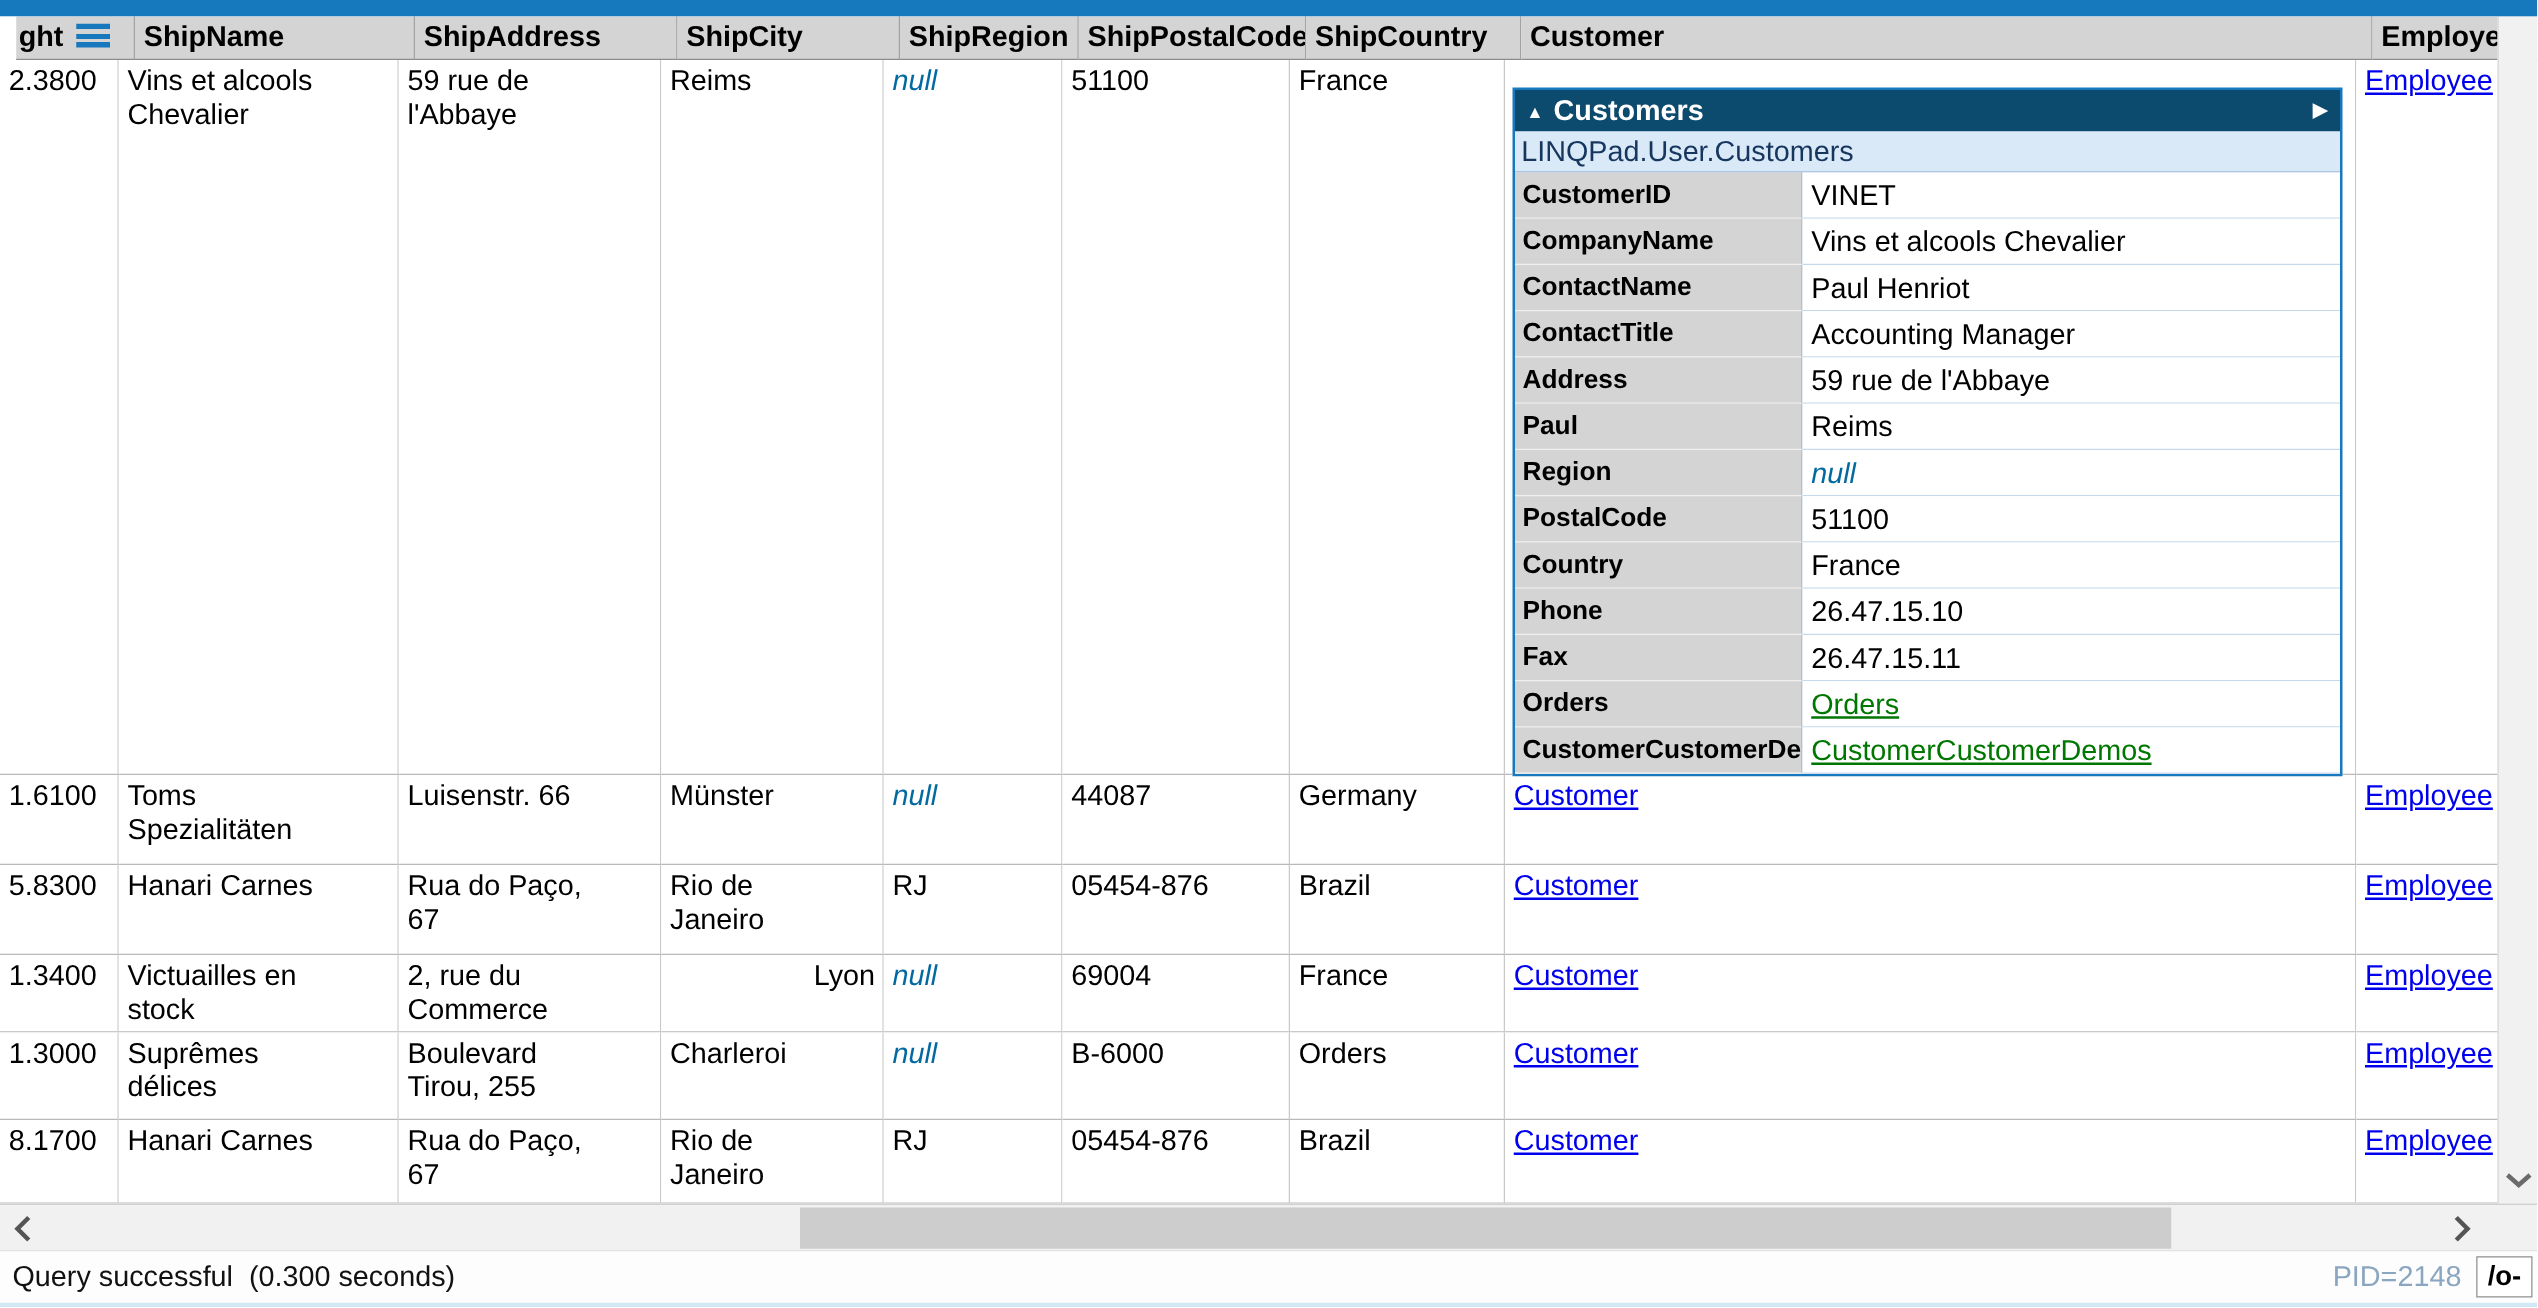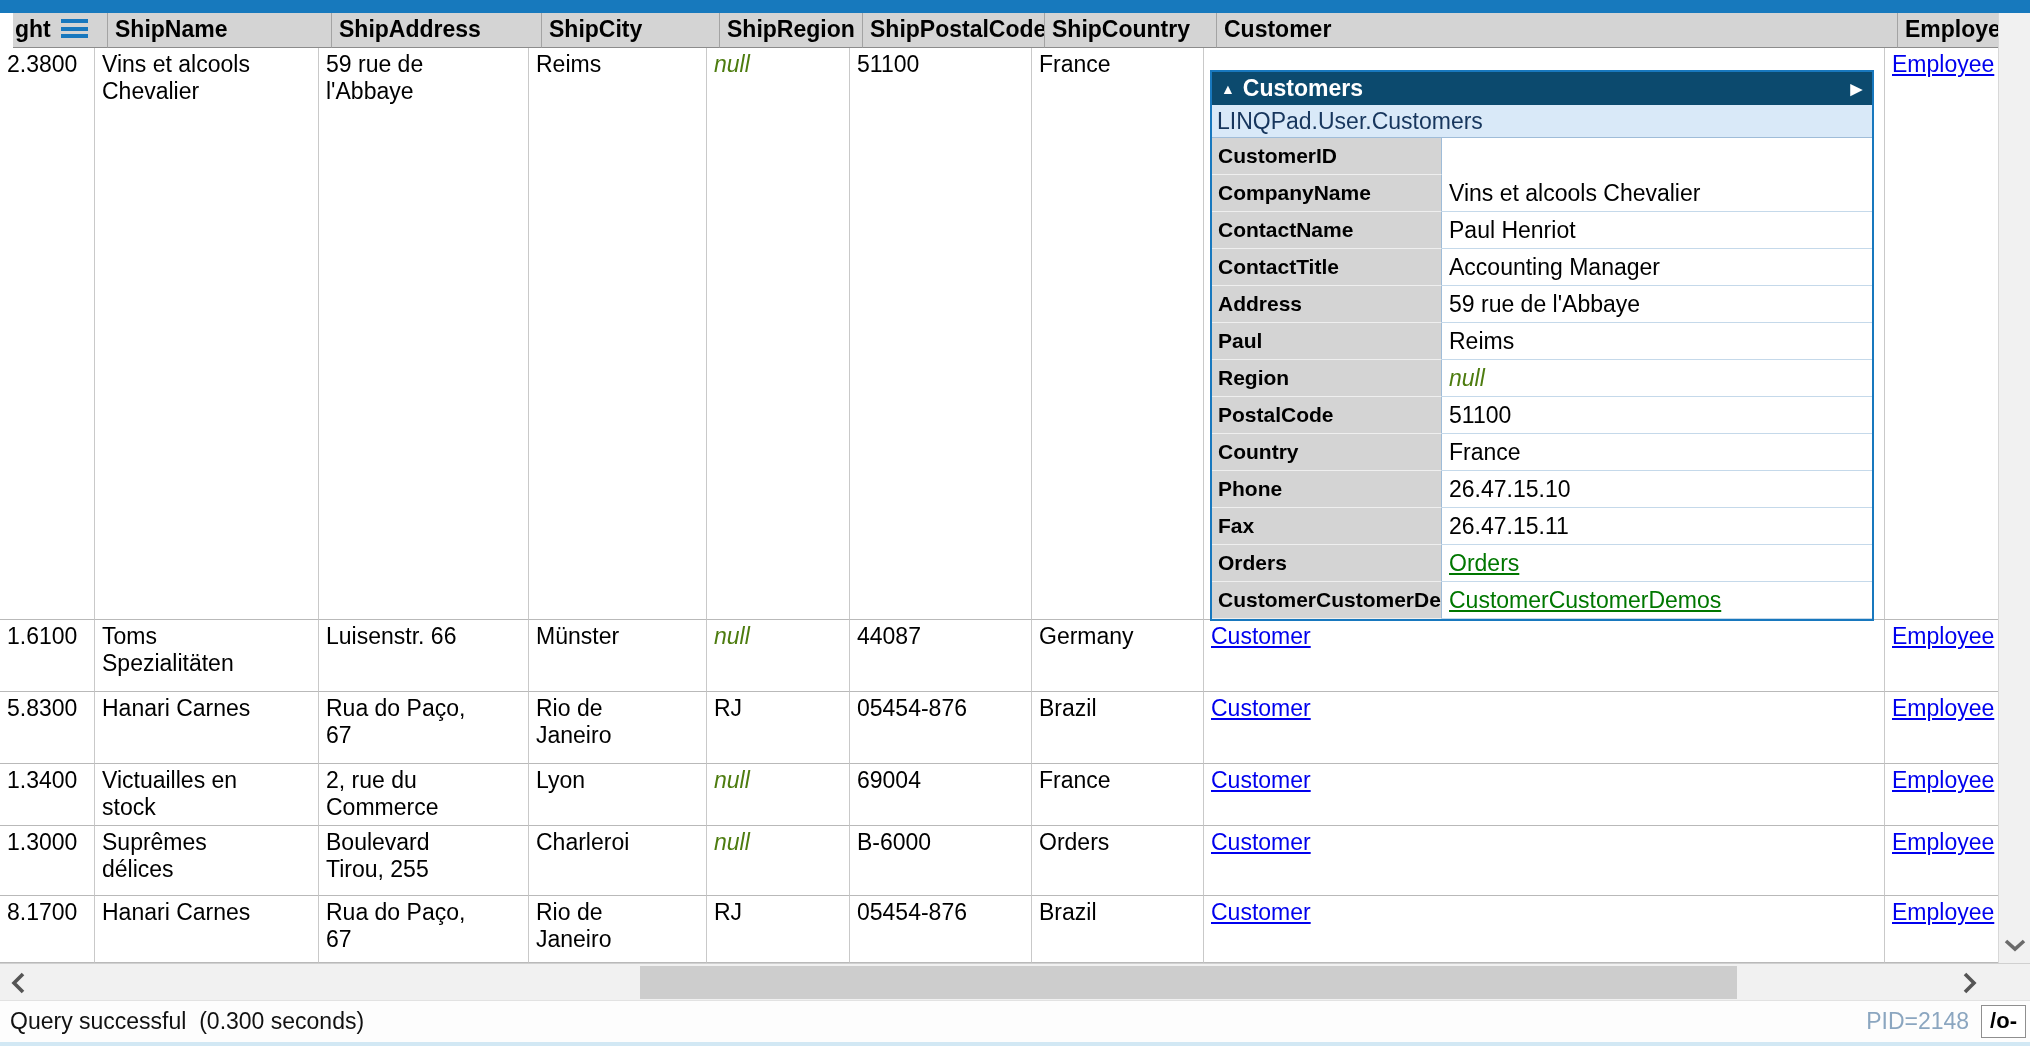"null" .nullv { color: #4d7c0f -> #0369a1 }
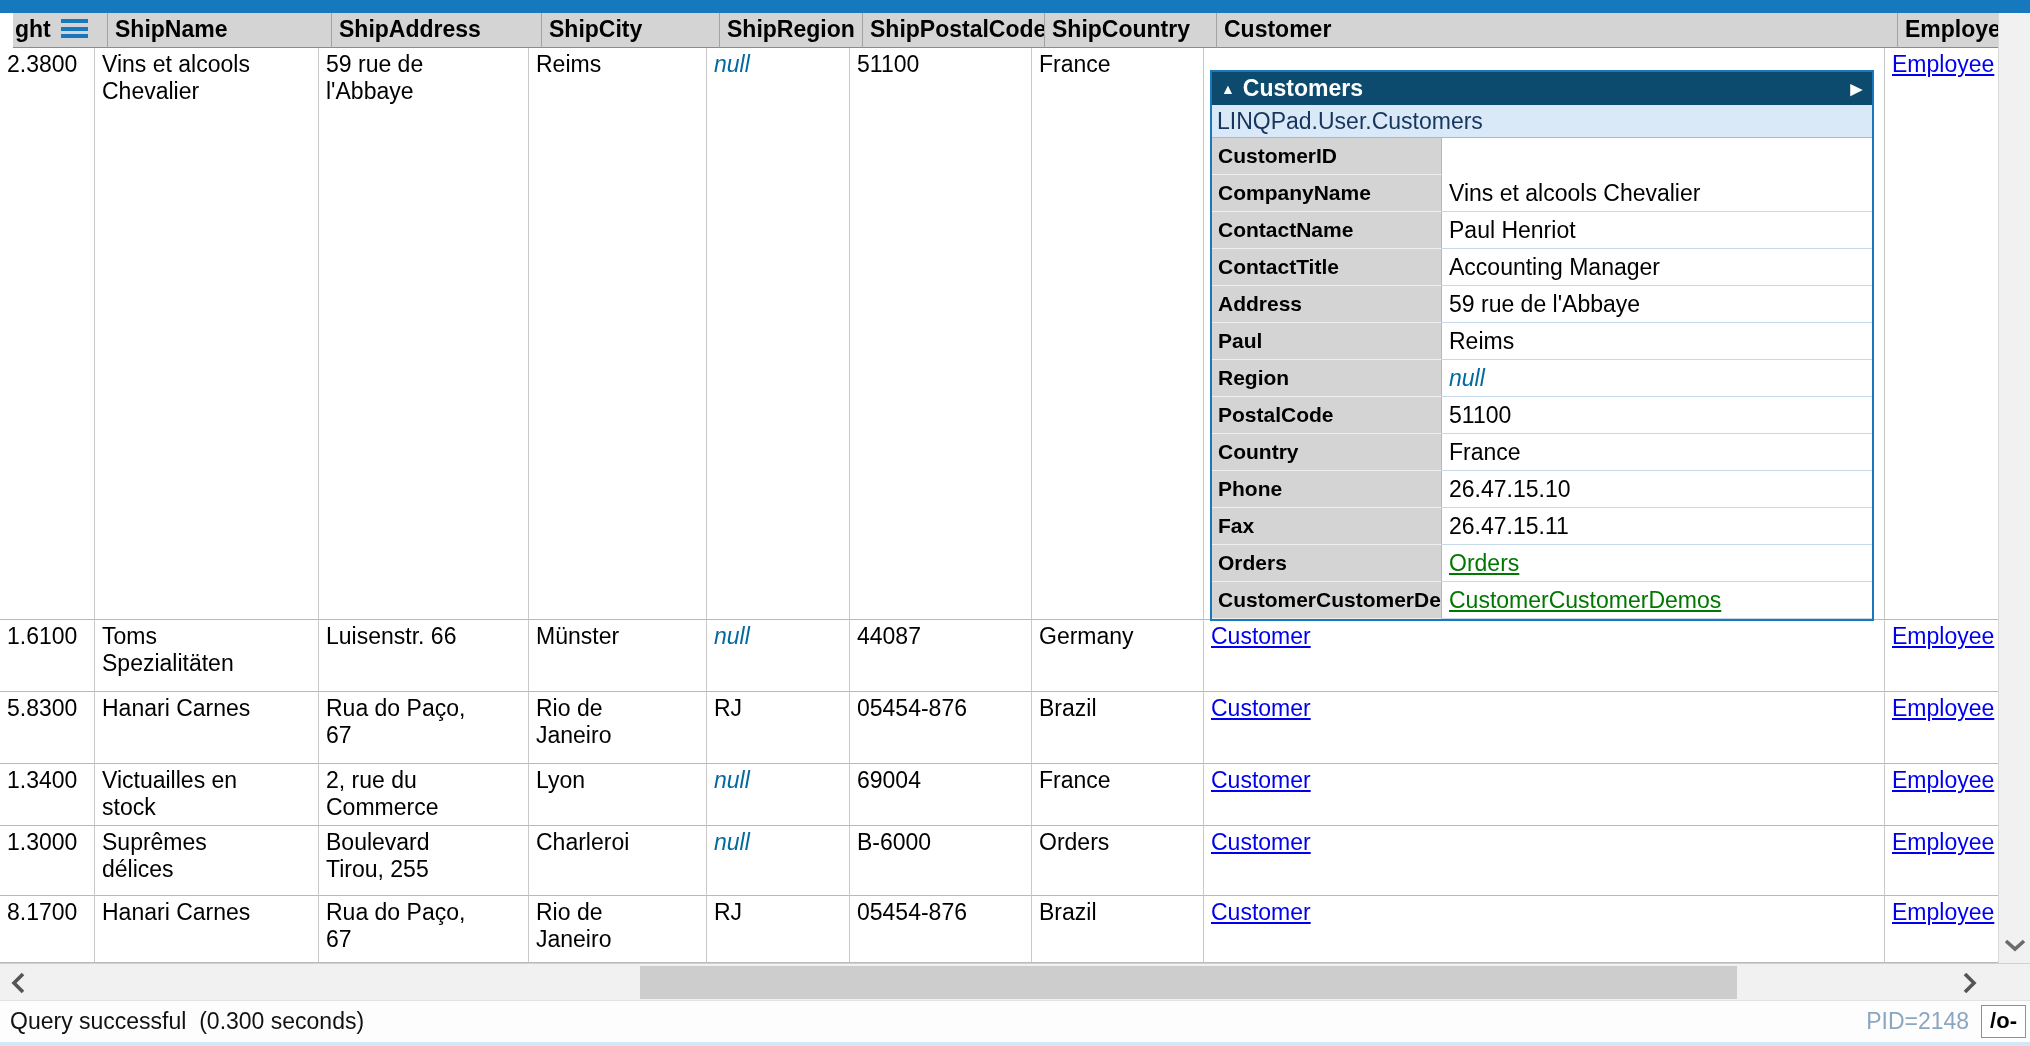"VINET" div.pvalue { html: none -> <div>VINET</div> }
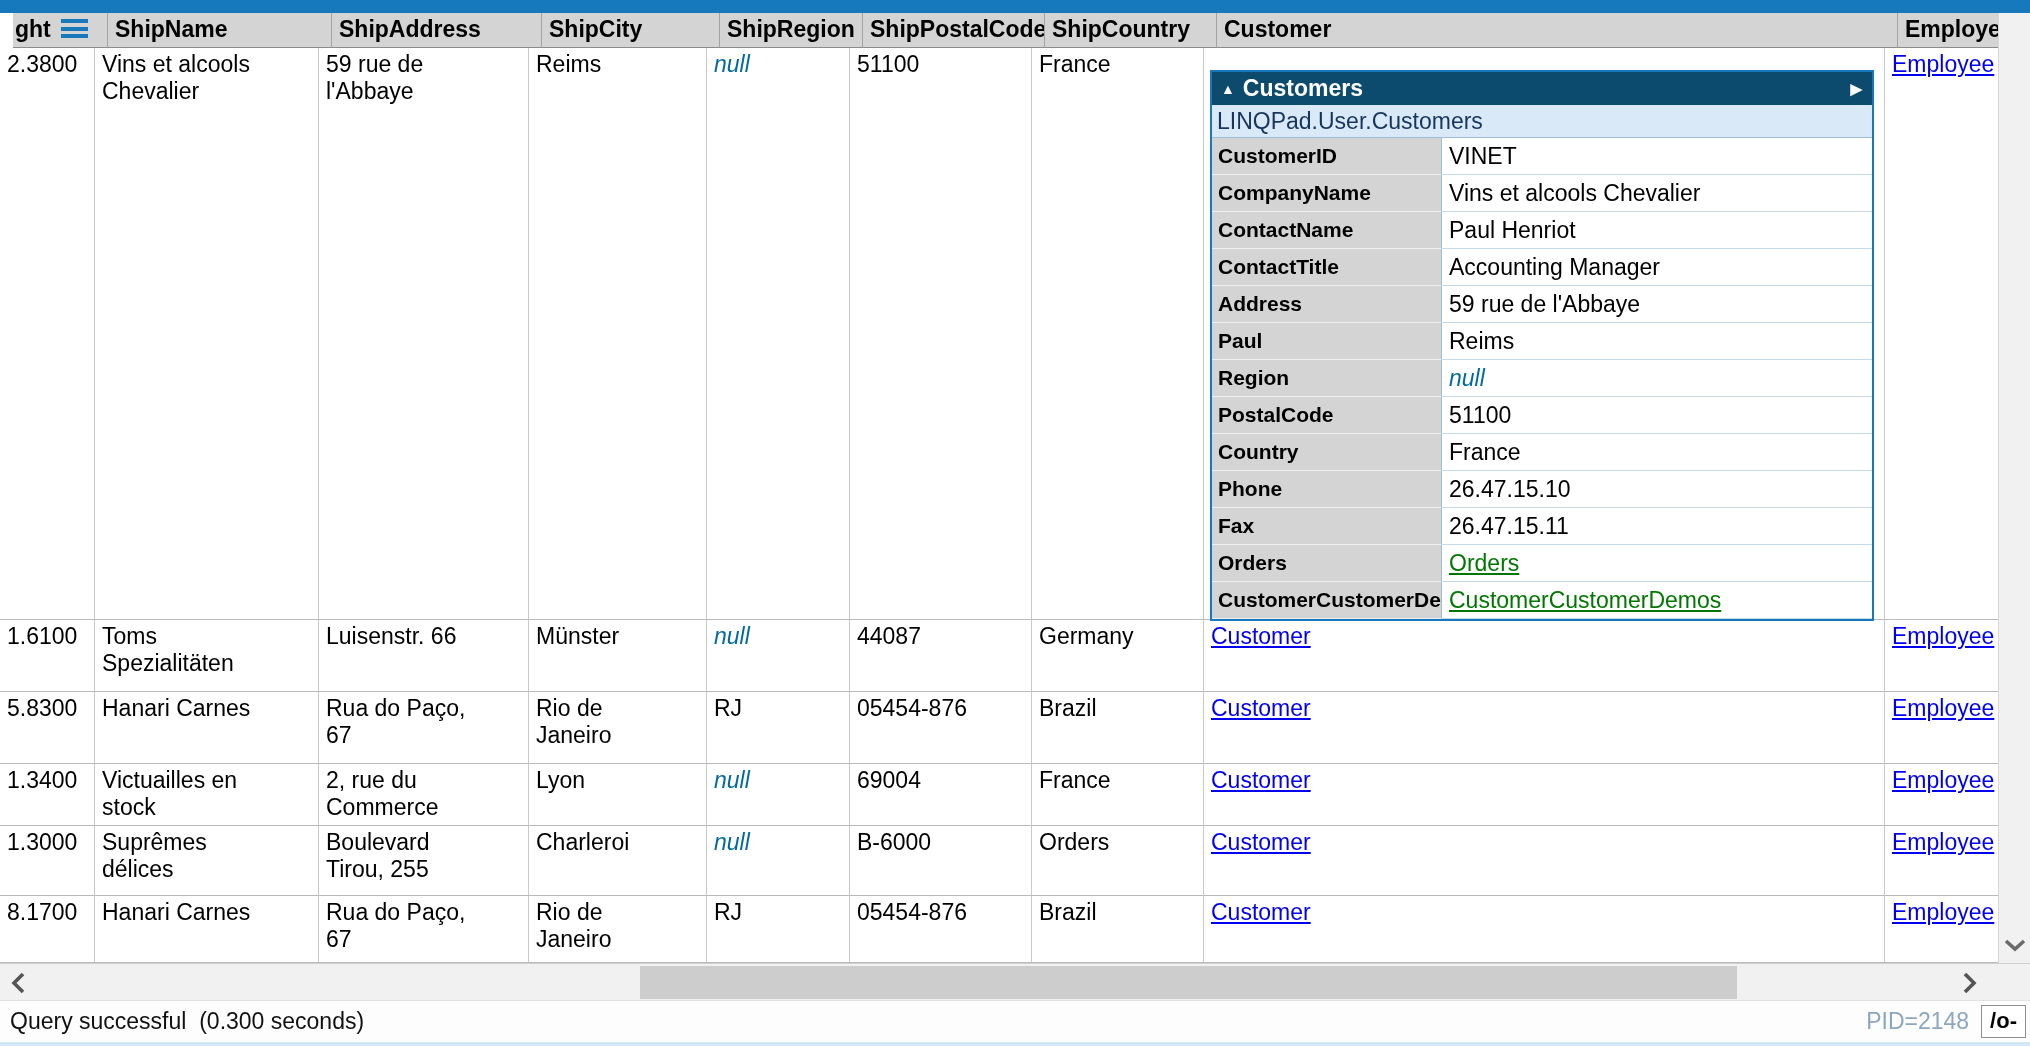"Lyon" div.cell { text-align: none -> right }
